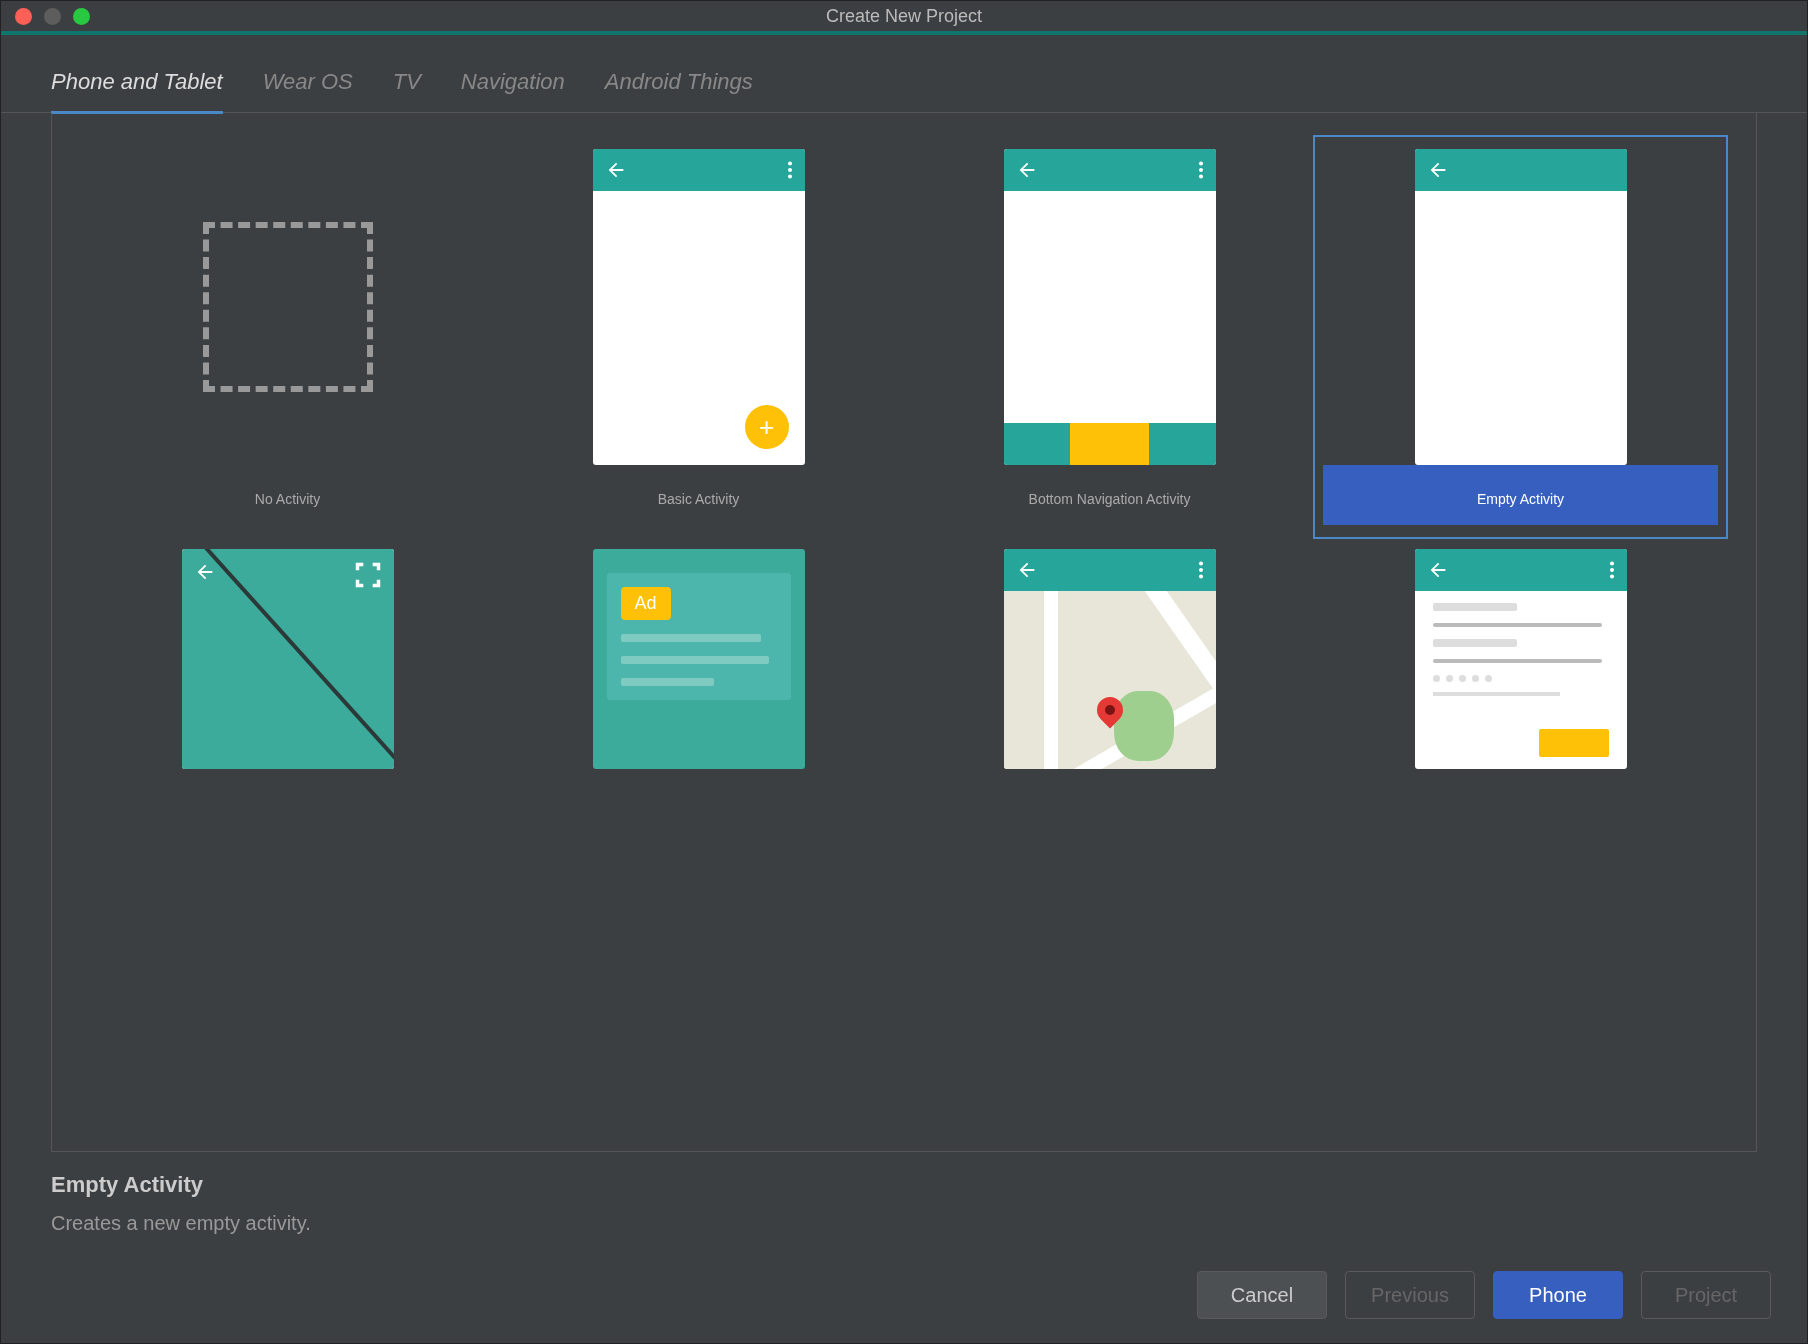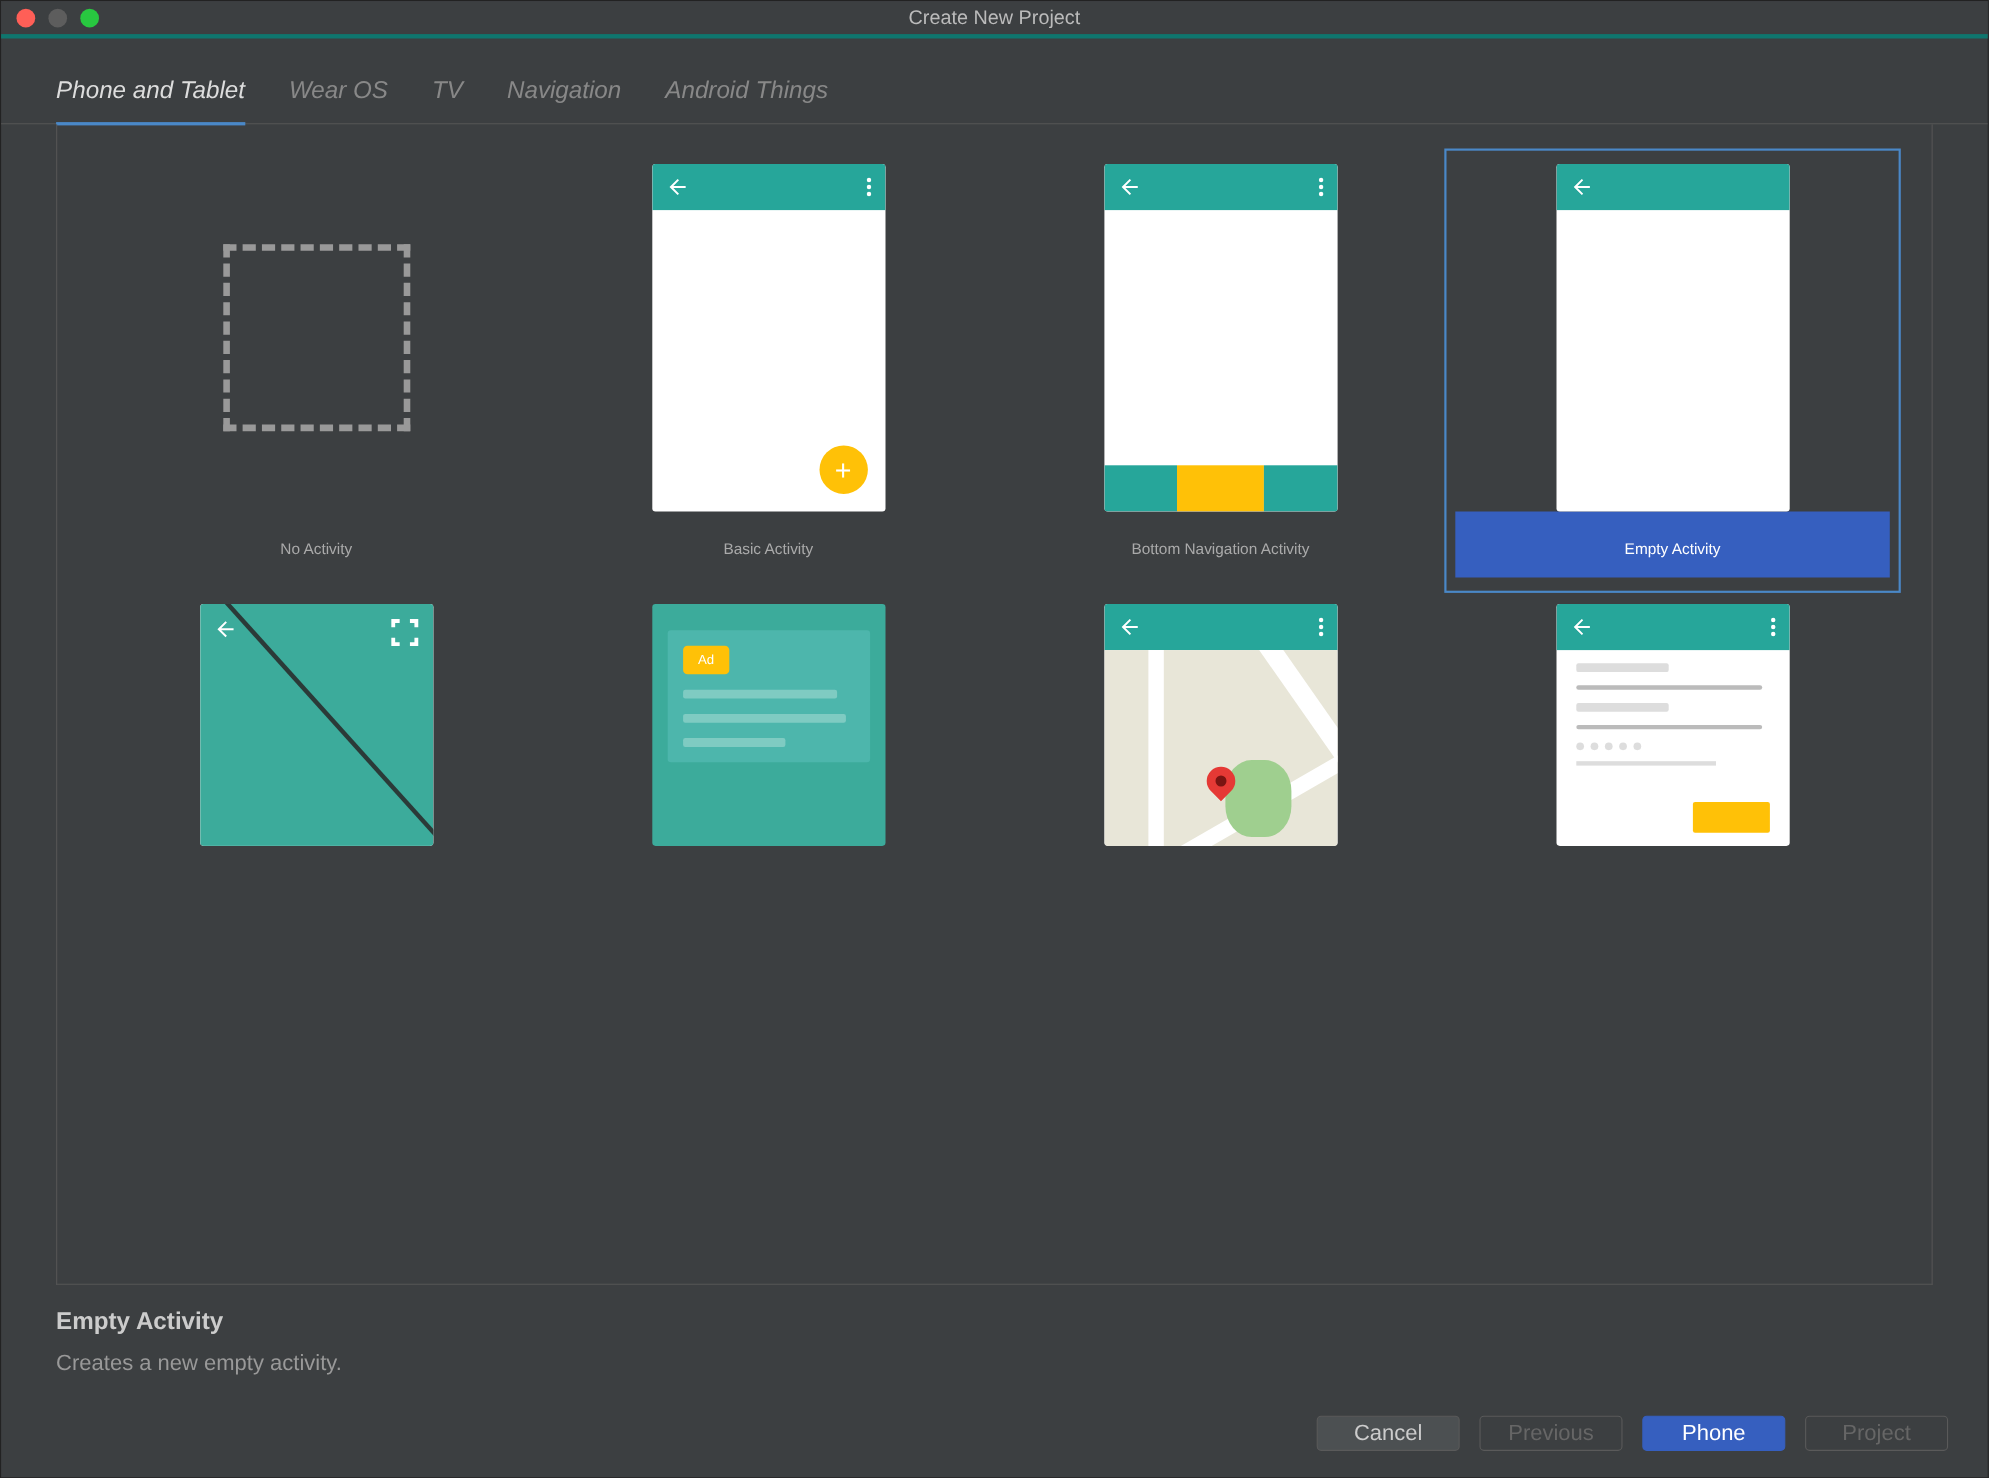"Ad" .ad-badge { font-size: 12px -> 18px }
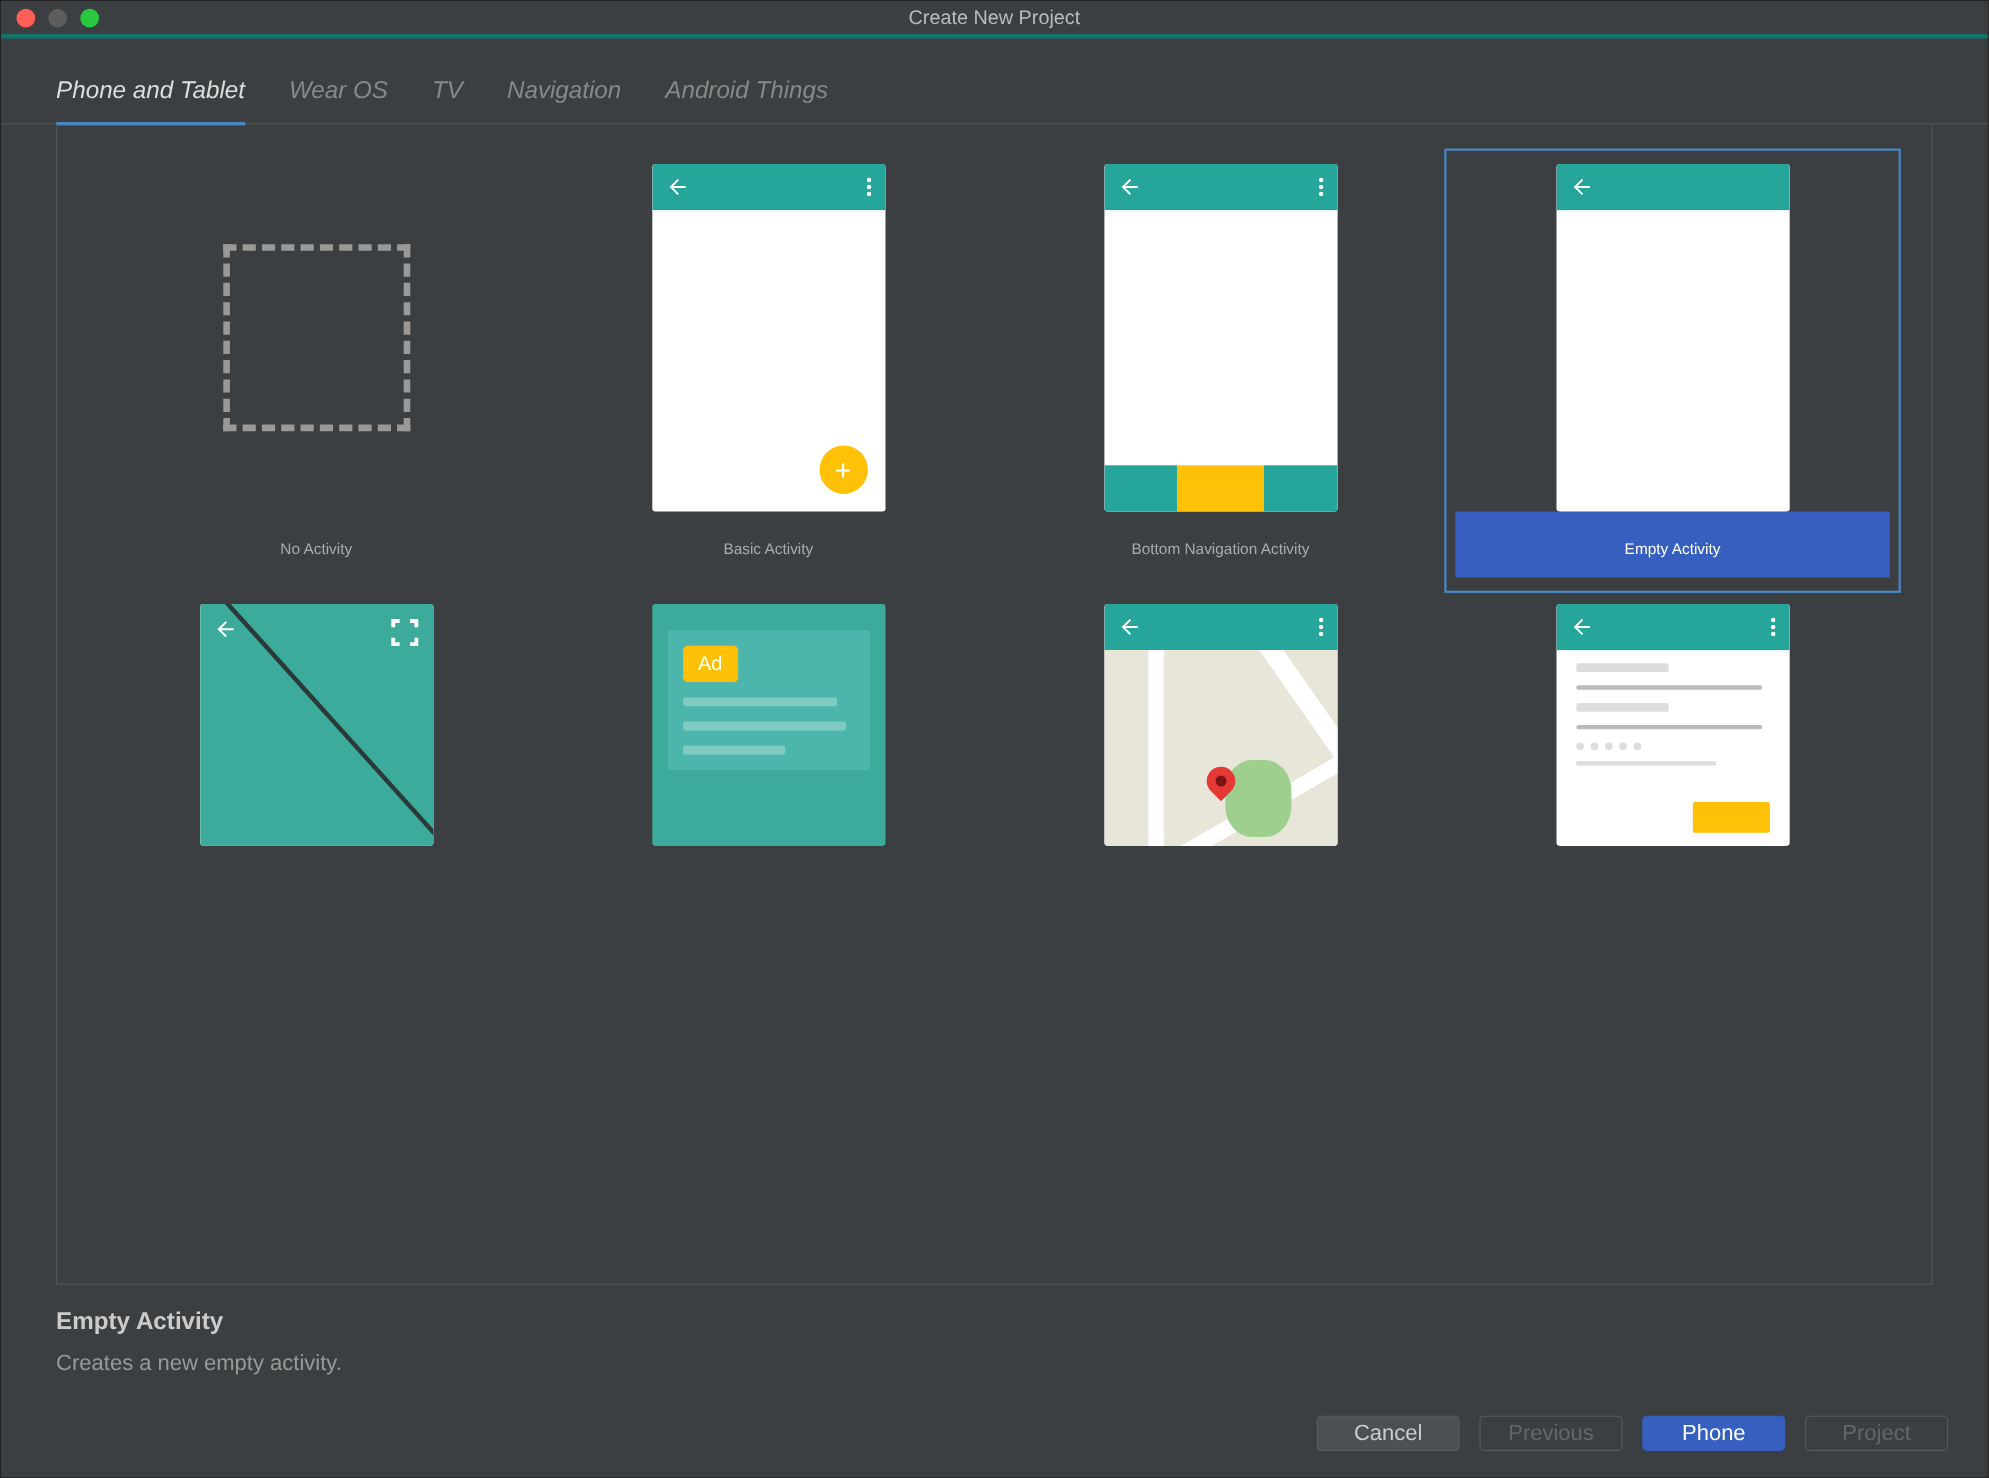"Cancel" .btn { height: 32px -> 48px }
